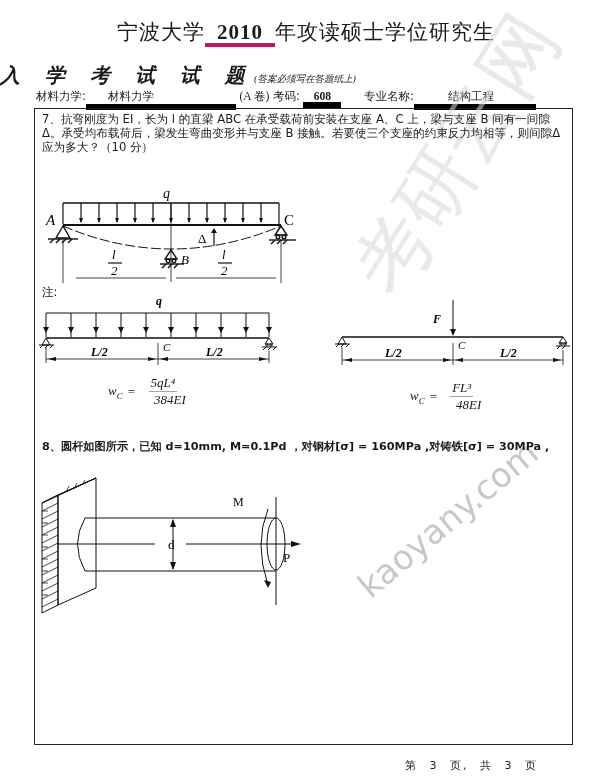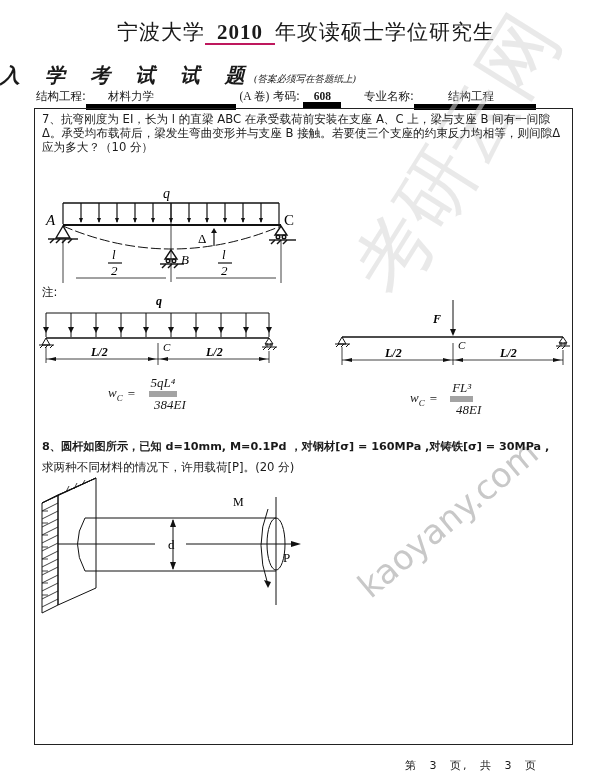"2010" .title1 .year { border-bottom: 2px solid #be185d -> 4px solid #be185d }
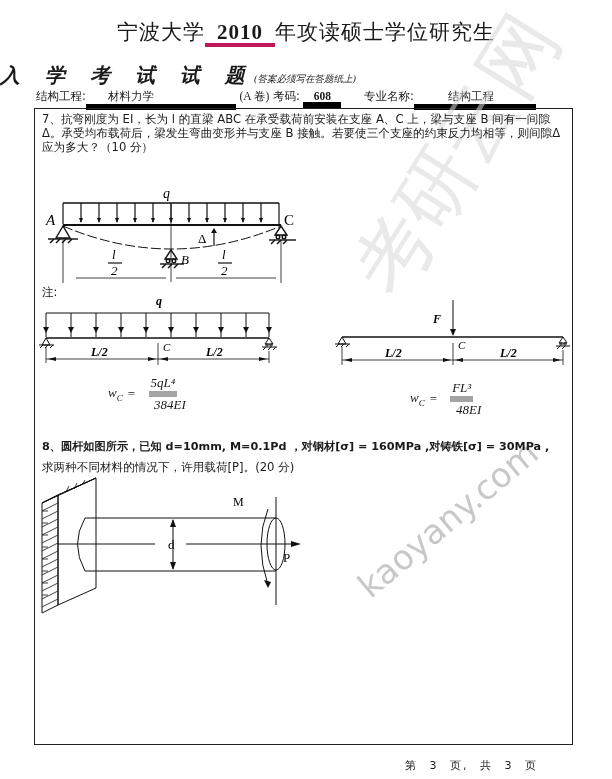"结构工程:" span { text: 结构工程 -> 材料力学 }
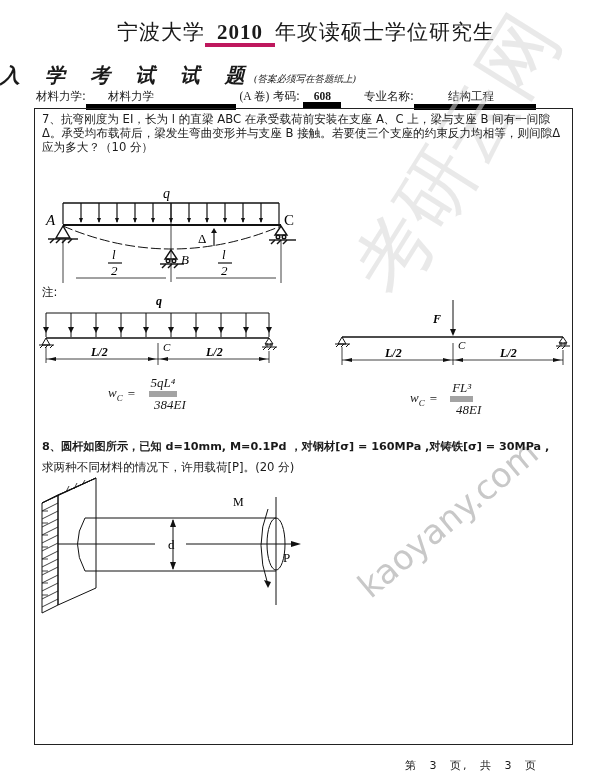"5qL⁴" .frac .num { border-bottom: 6px solid #a3a3a3 -> 1px solid #a3a3a3 }
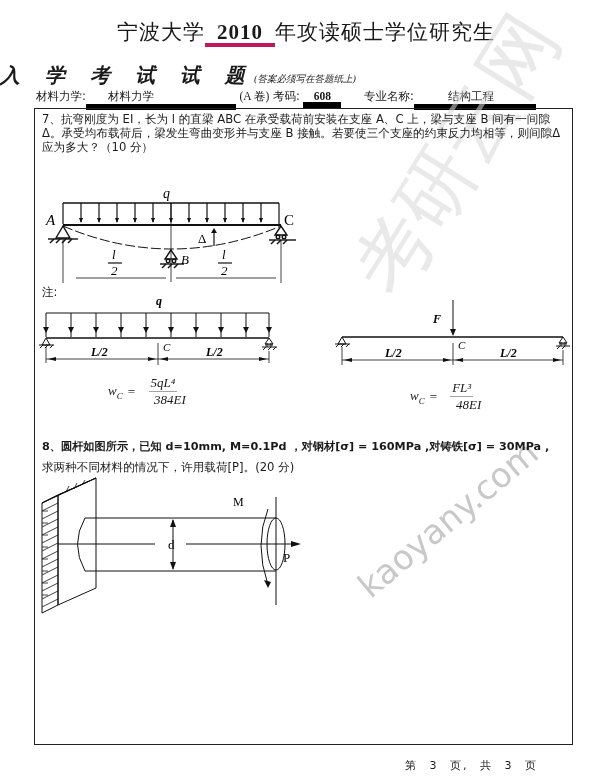"求两种不同材料的情况下，许用载荷[P]。(20 分)" div { html: <div>求两种不同材料的情况下，许用载荷[P]。(20 分)</div> -> none }
